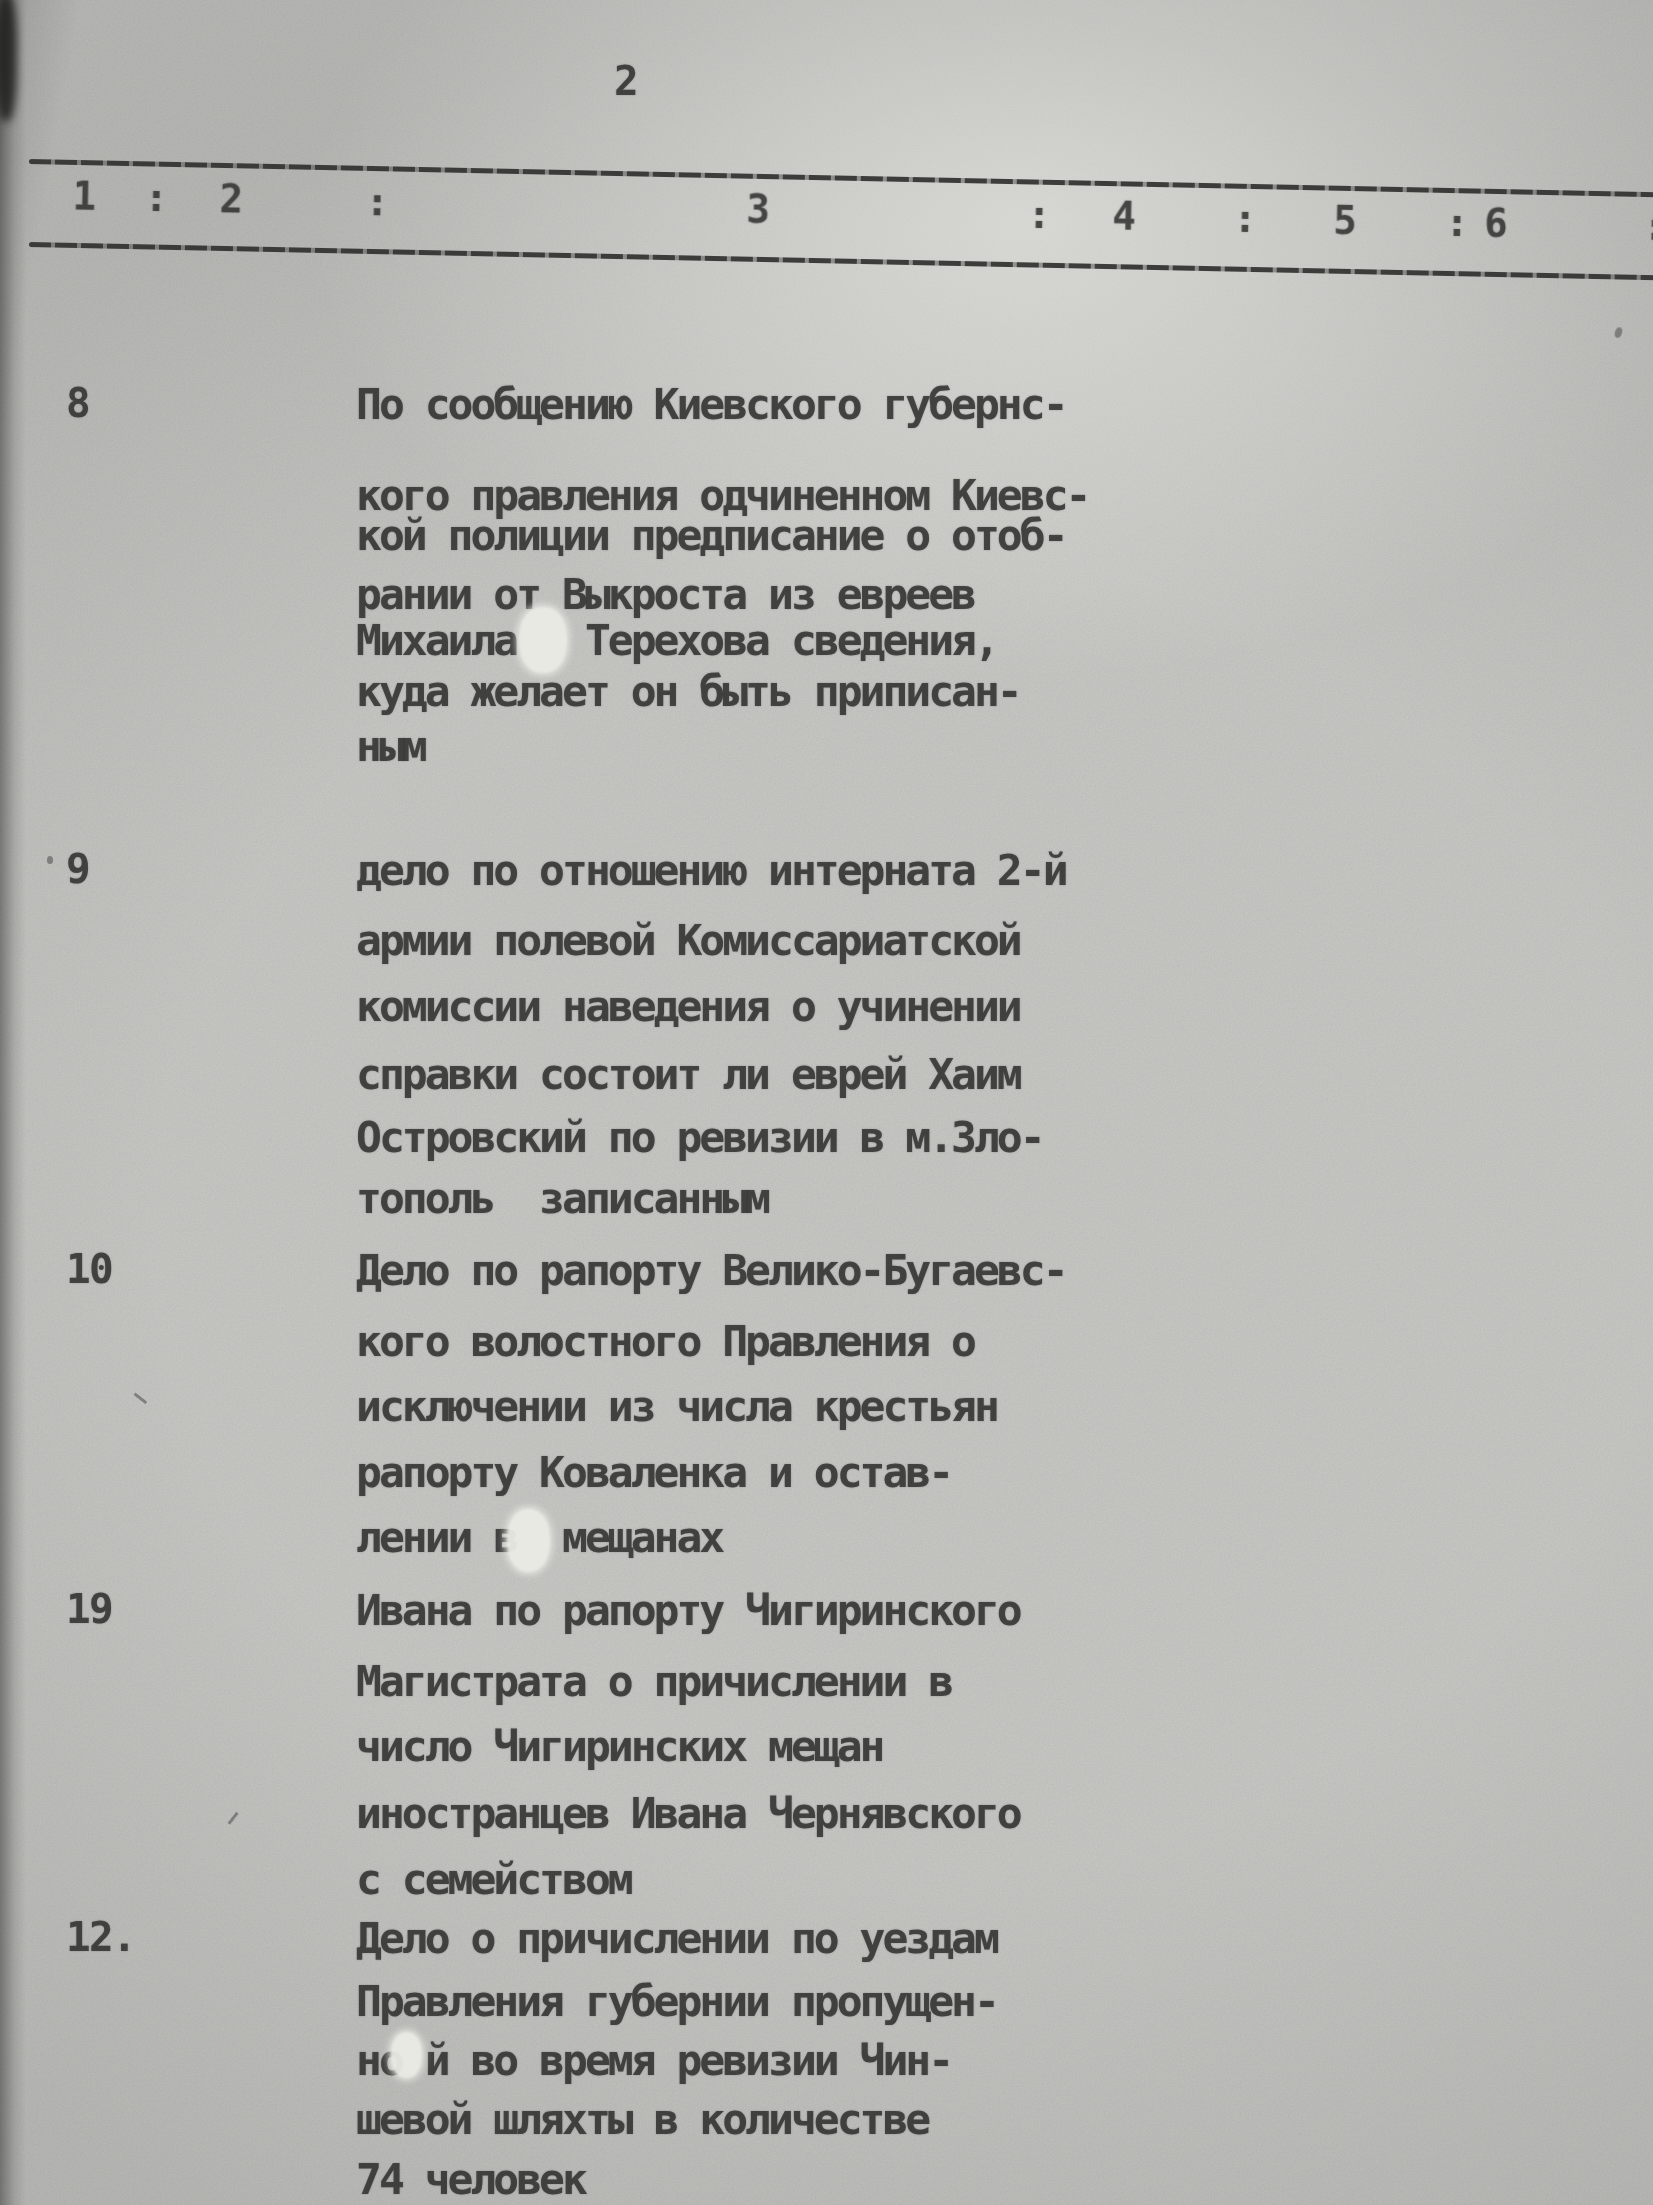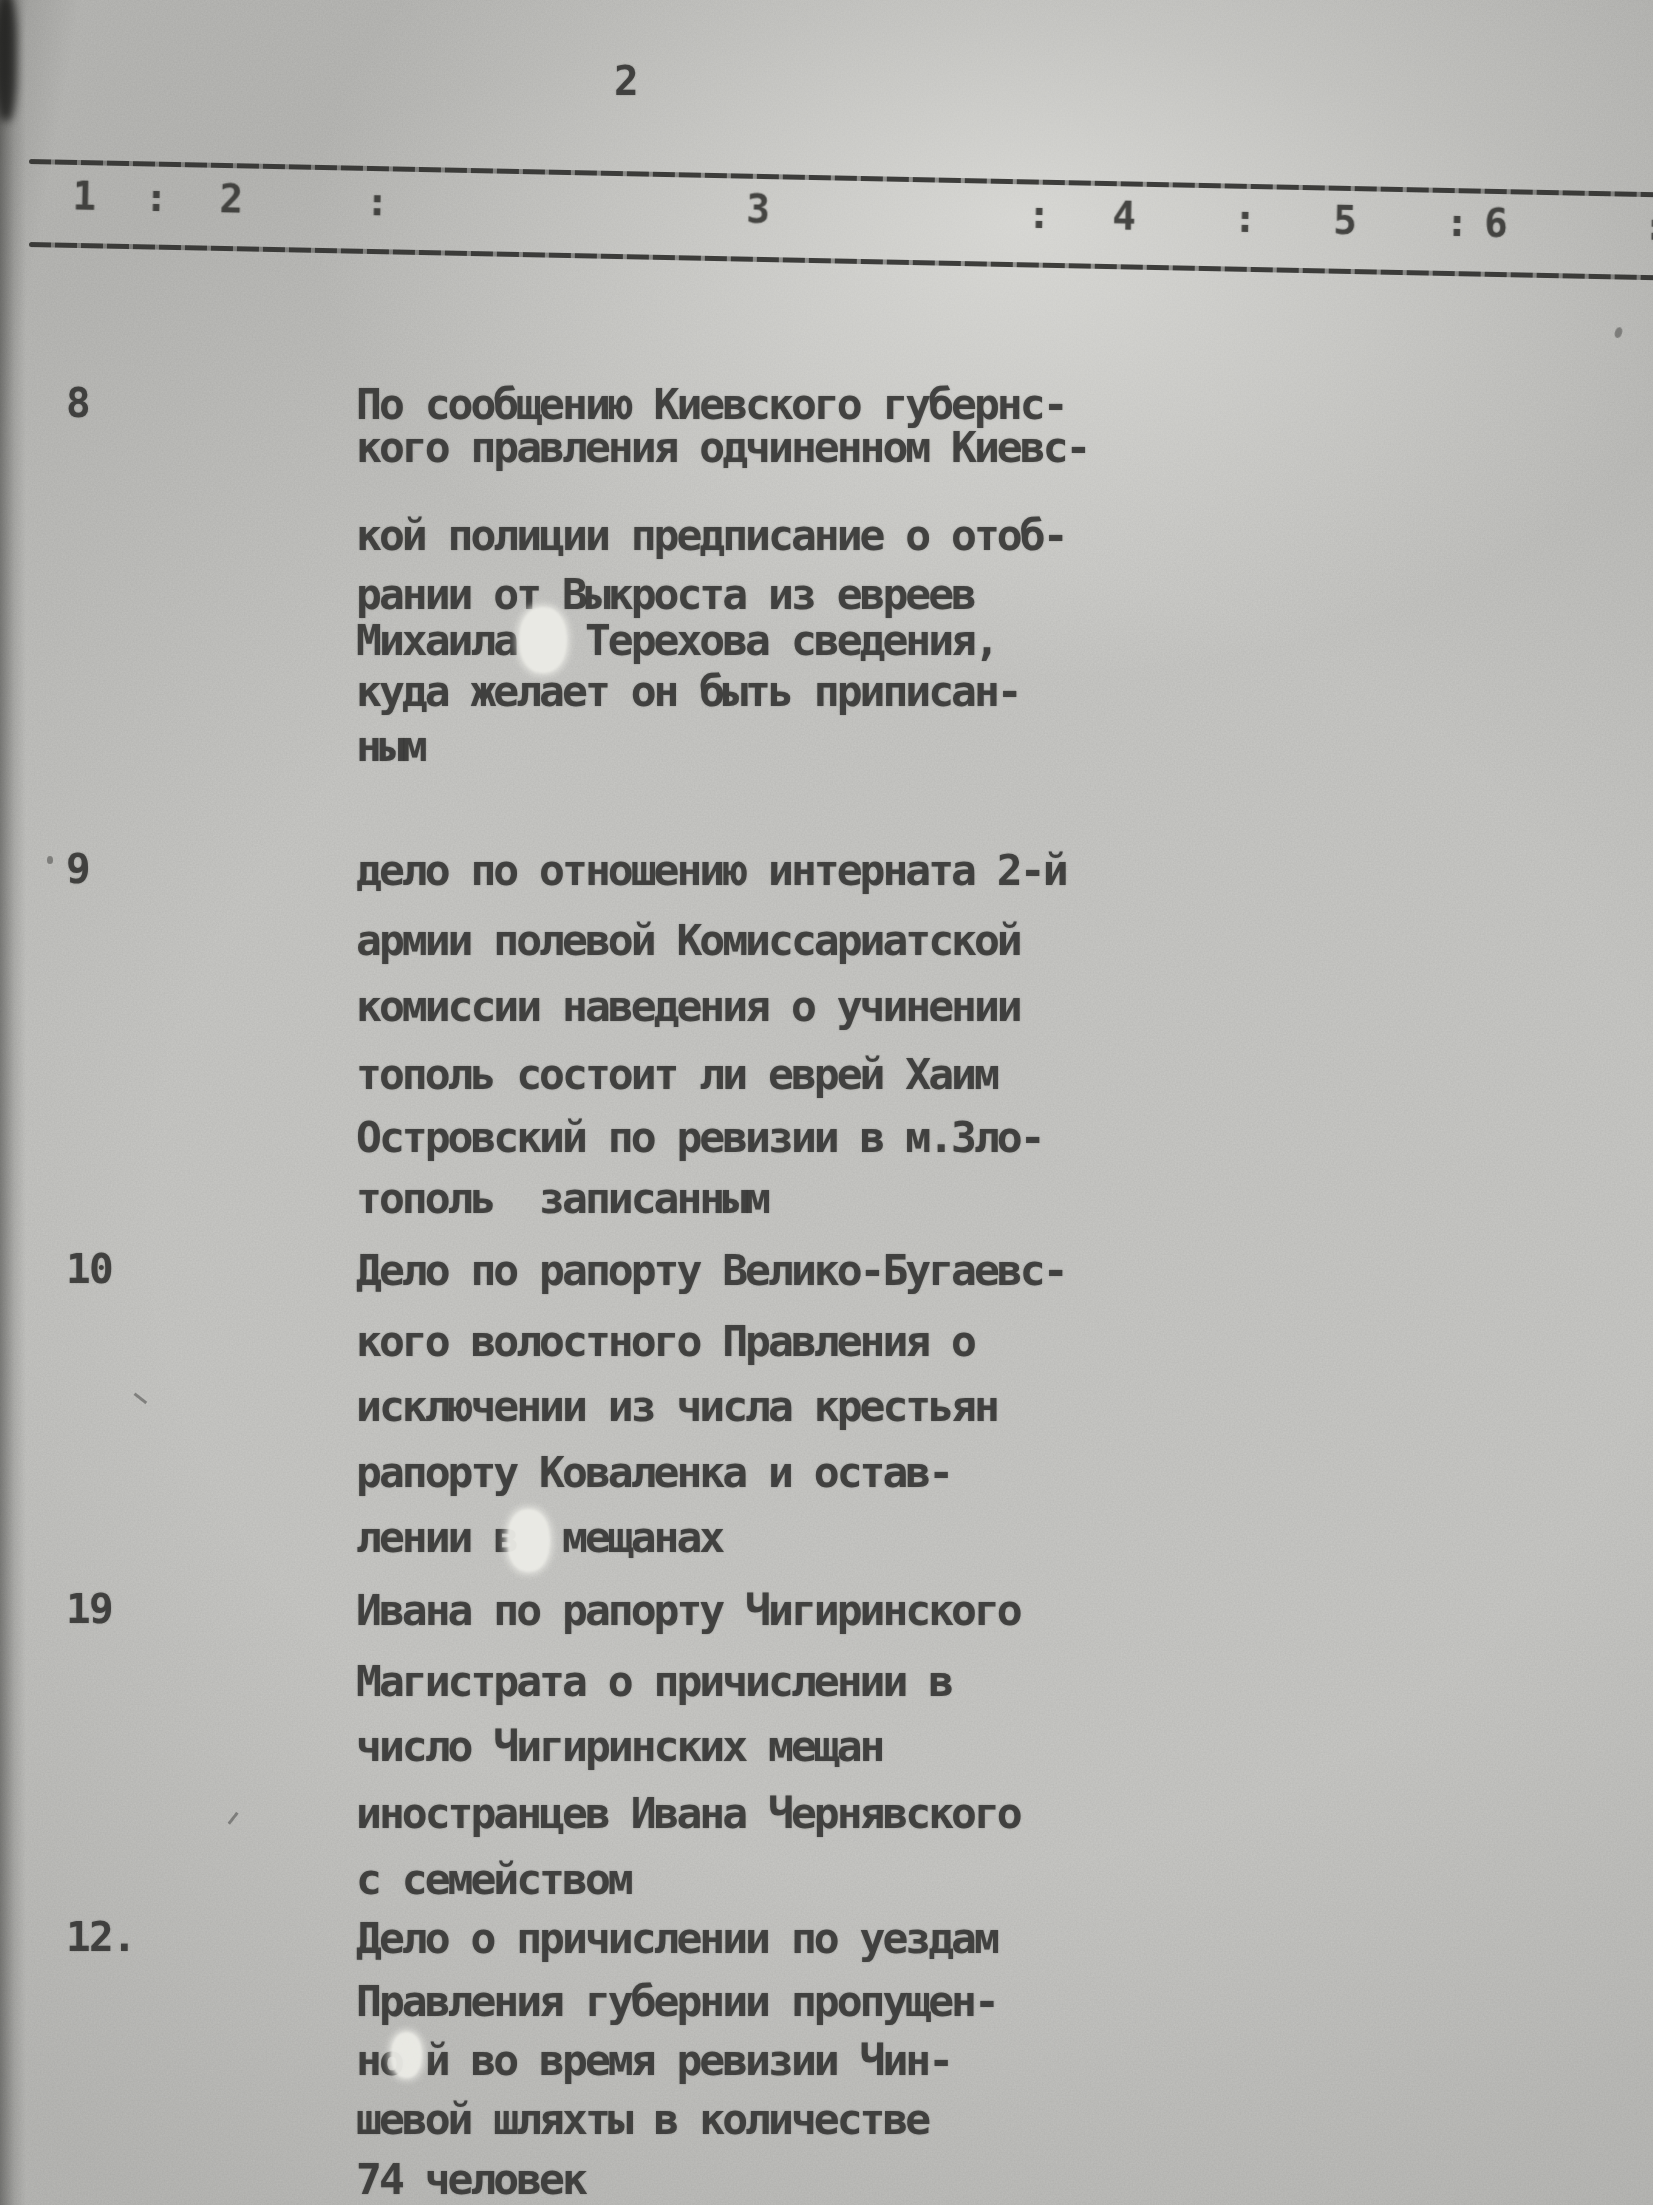"кого правления одчиненном Киевс-" div.t { top: 426px -> 474px }
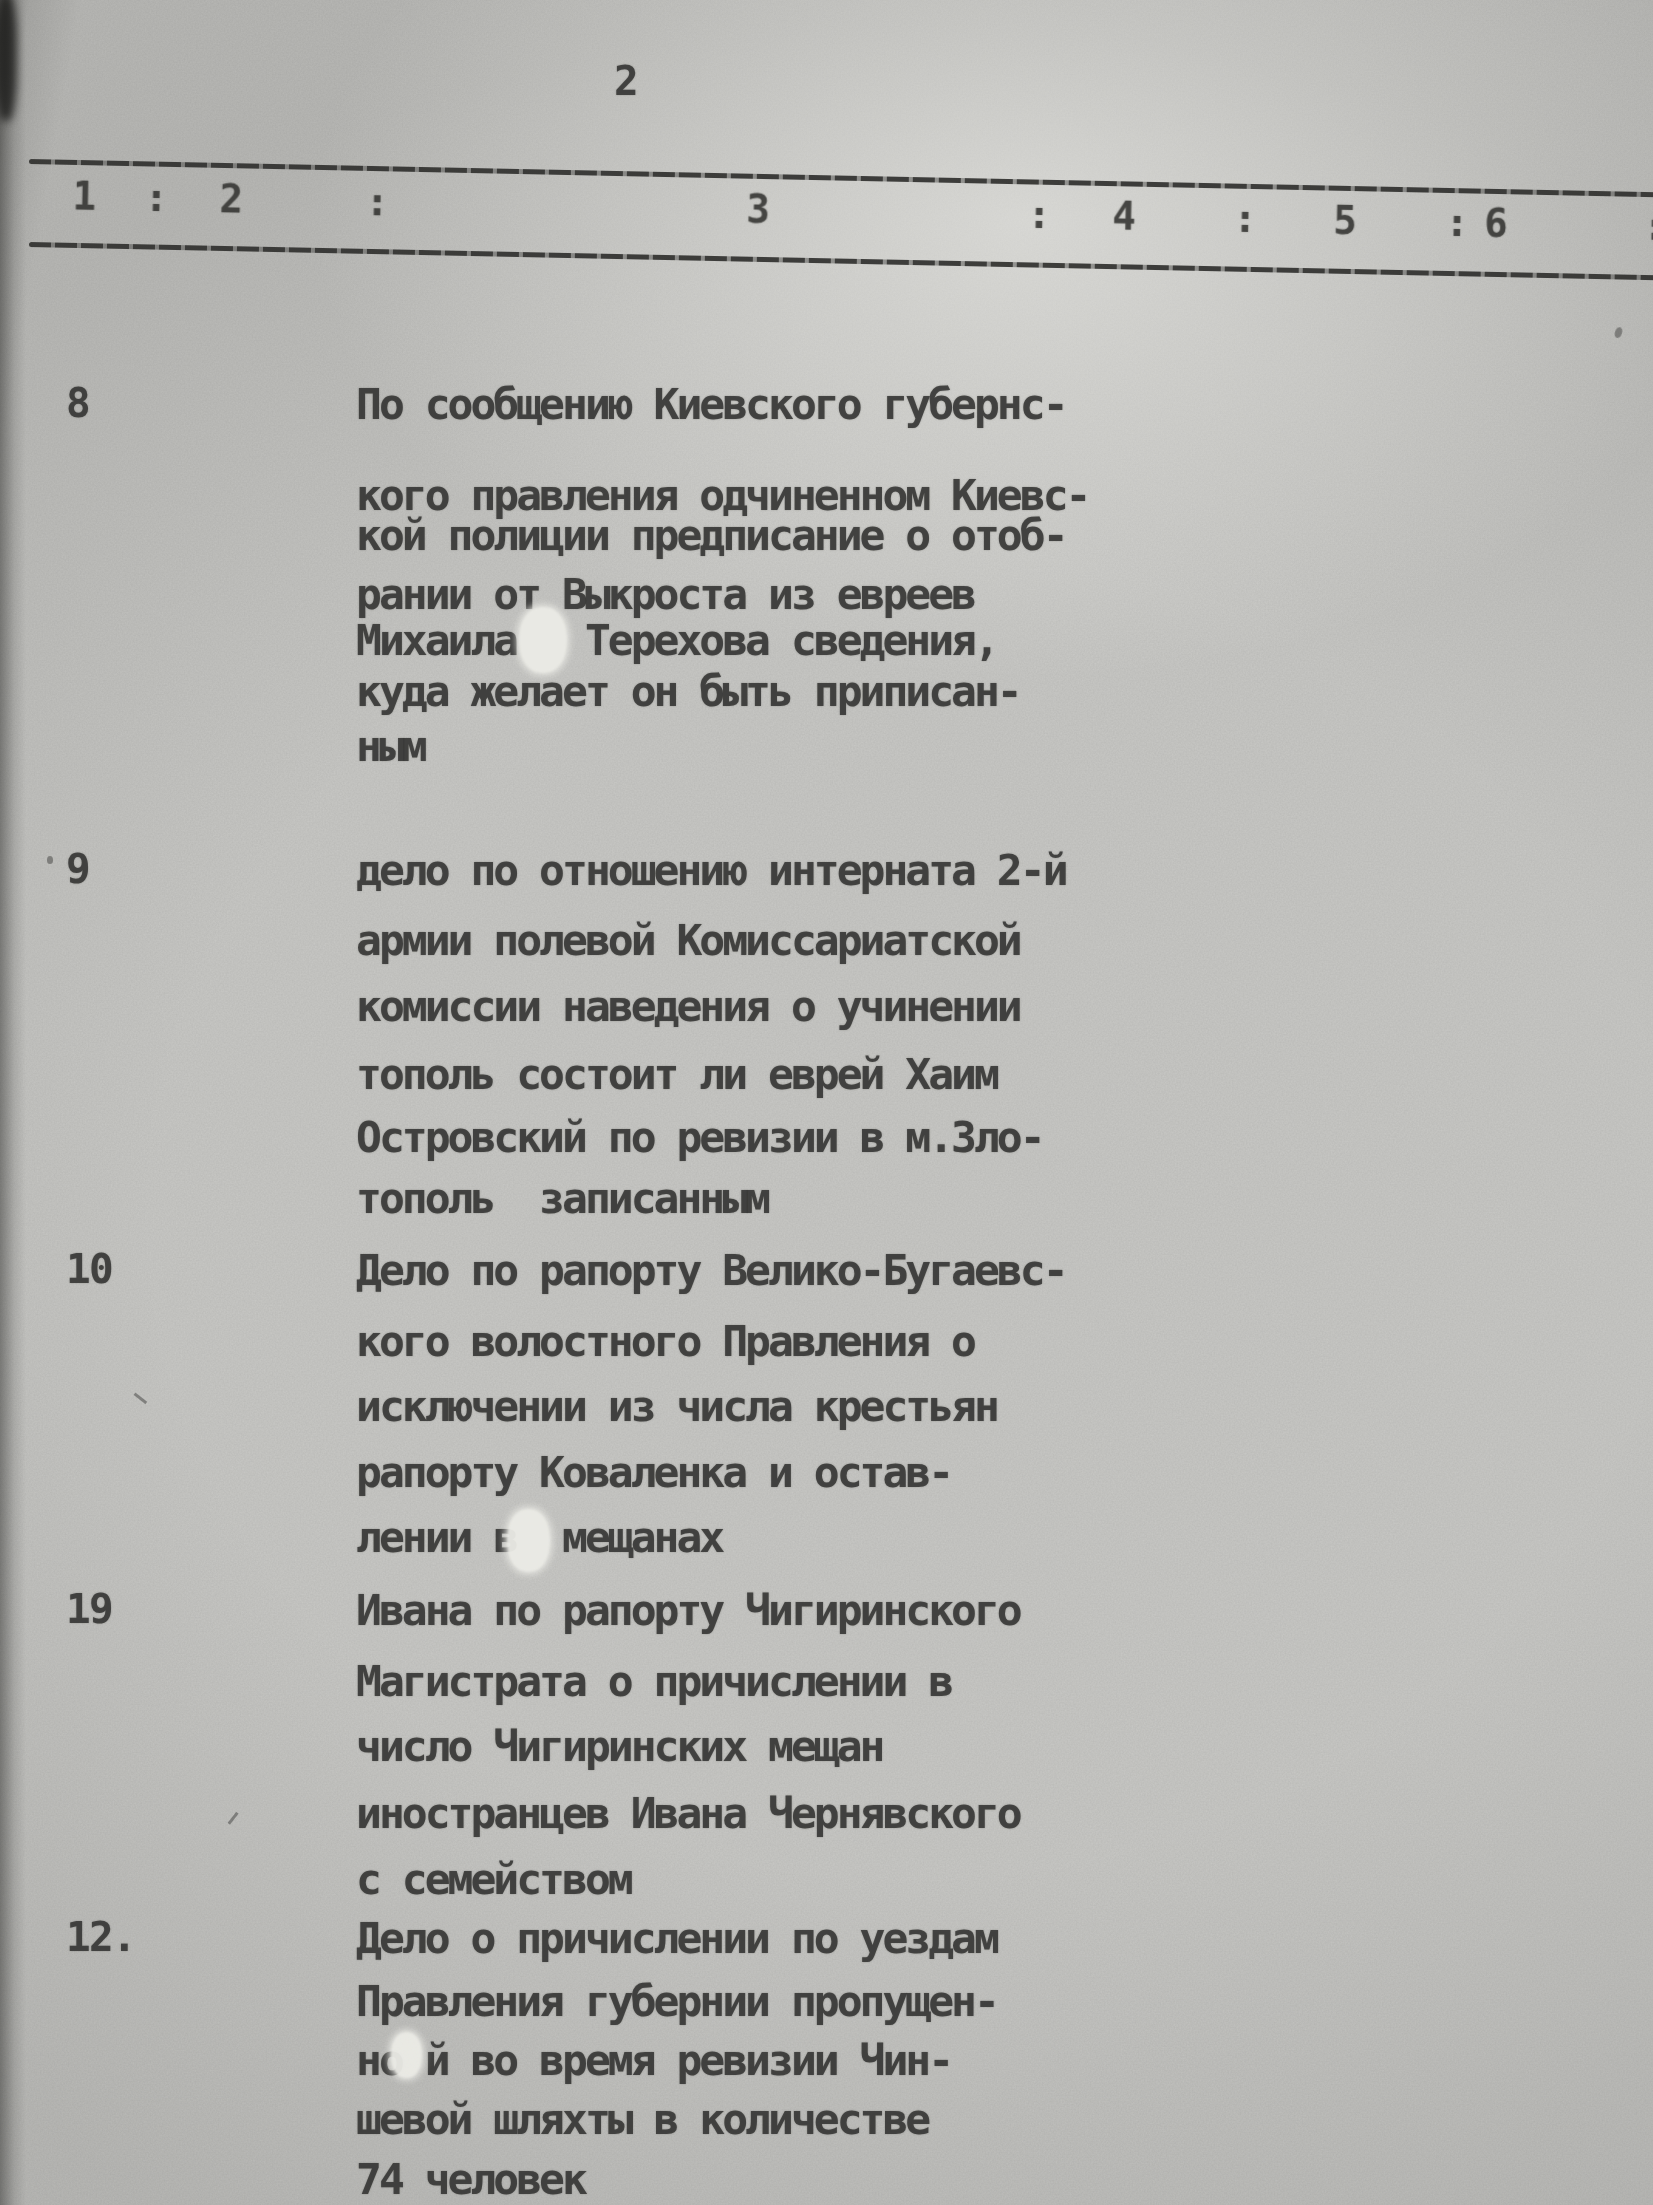"тополь состоит ли еврей Хаим" div.t { text: тополь -> справки }
